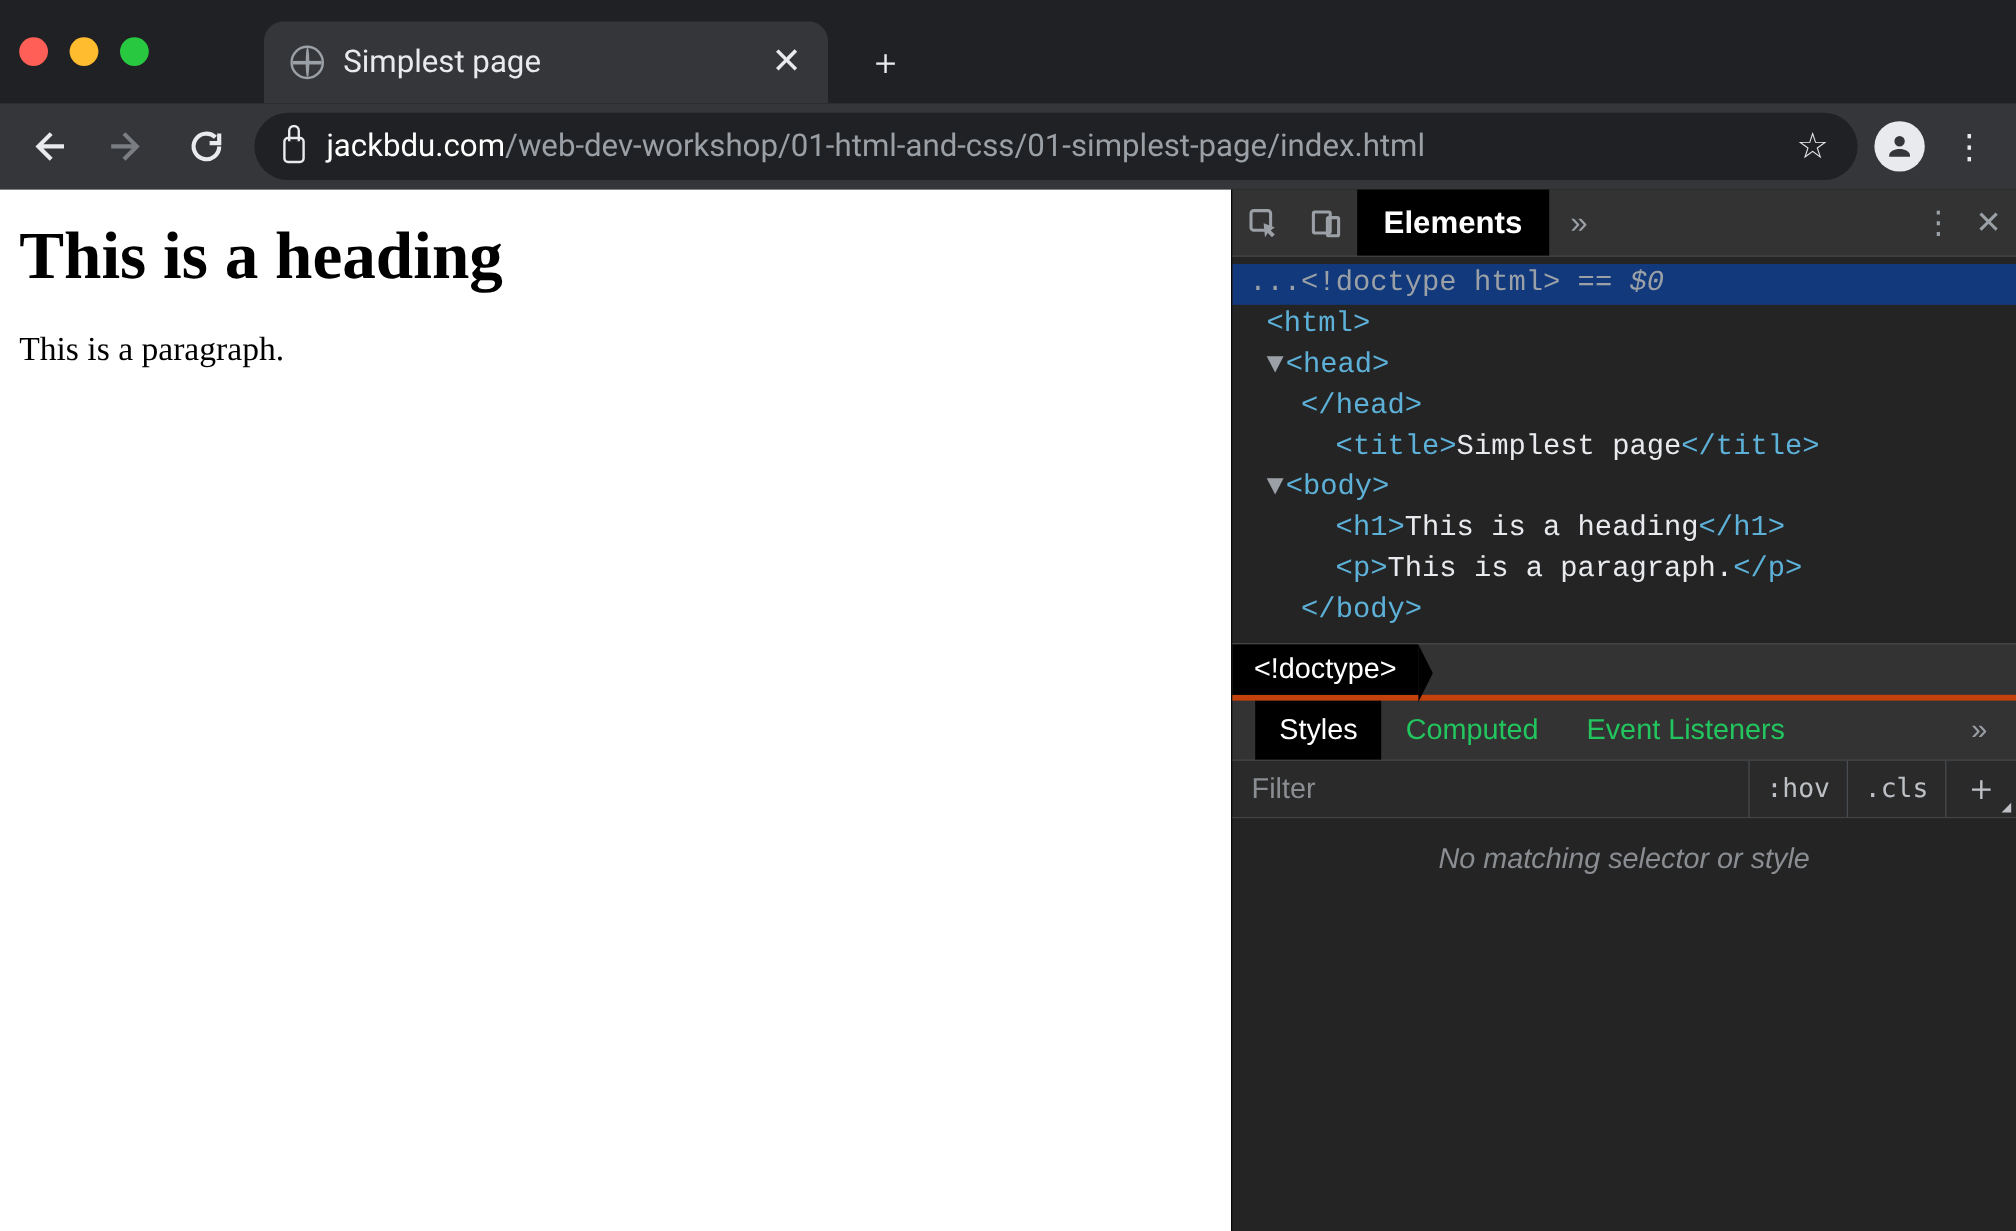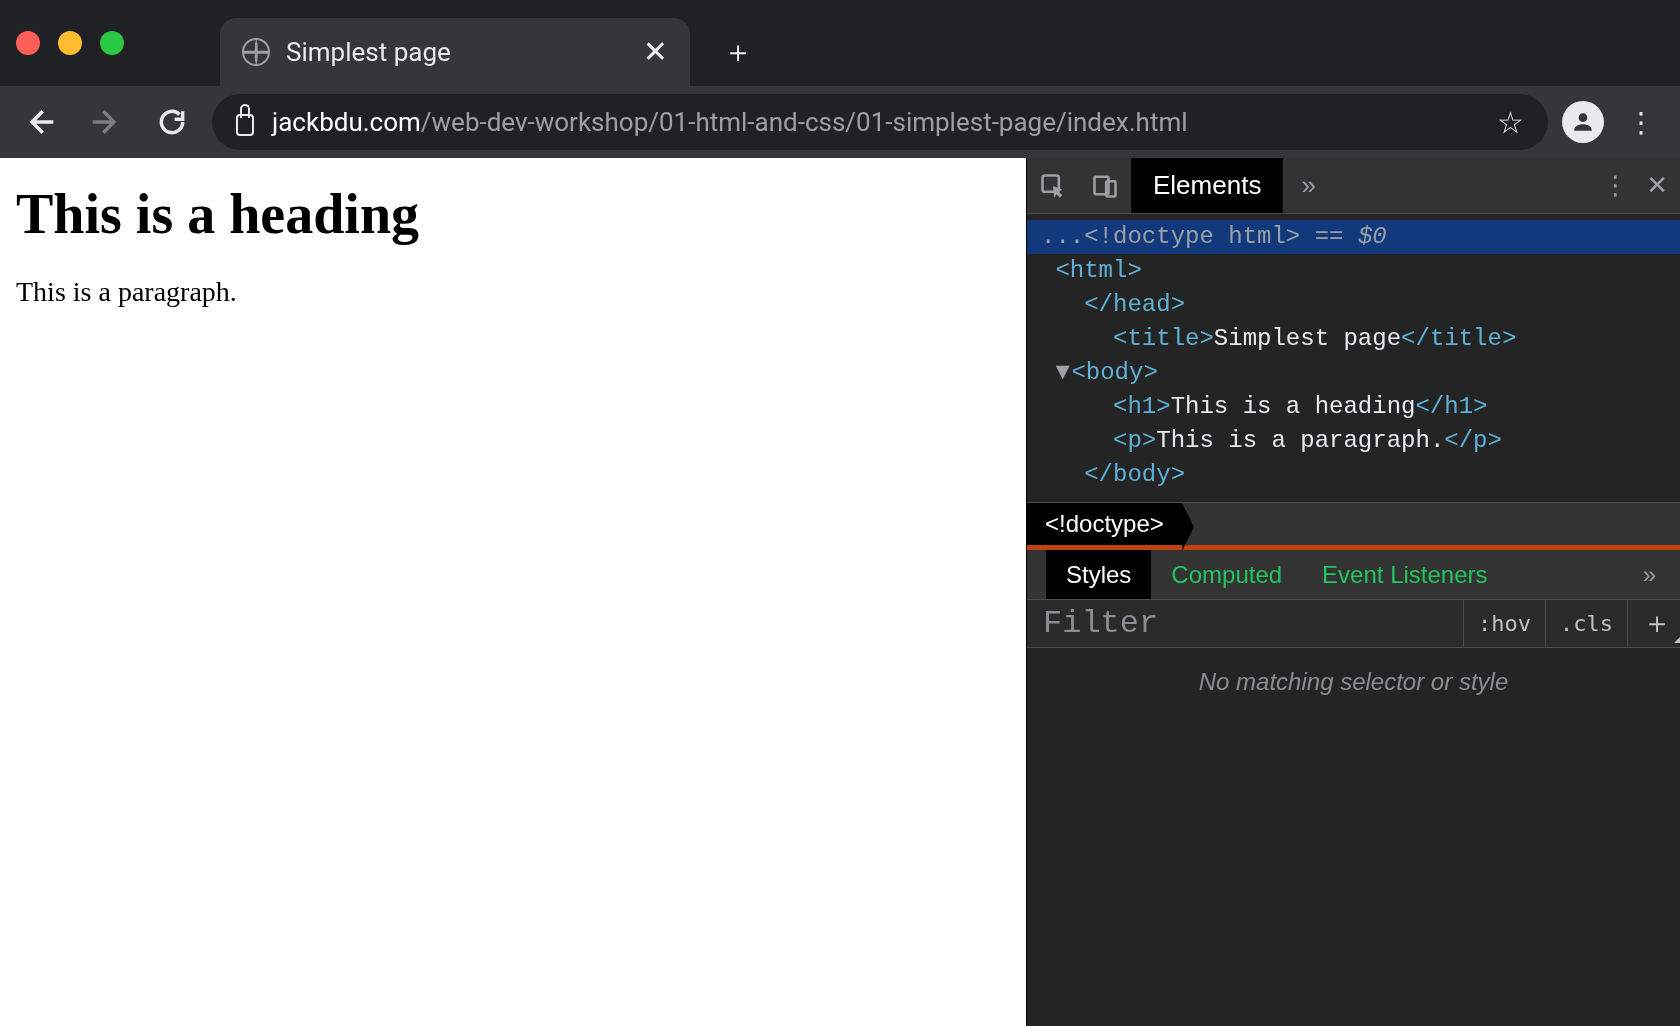"Elements" .dt-top-tabs .dt-tab { font-weight: none -> bold }
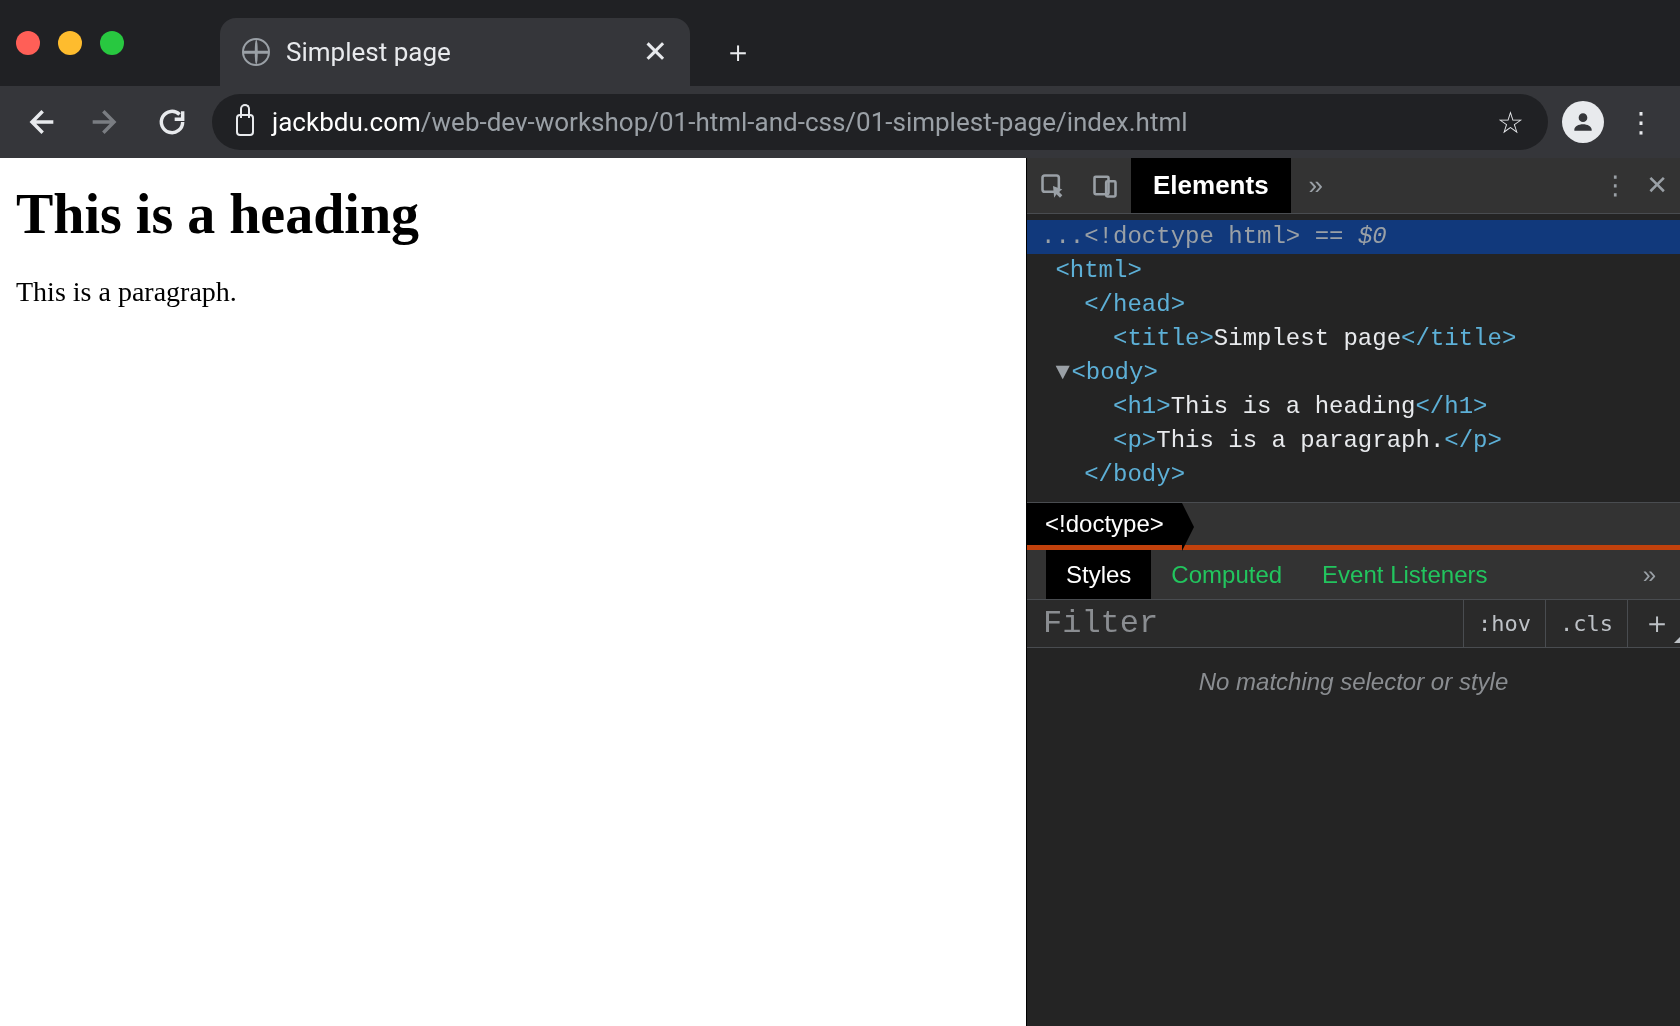"▼<head>" div.dom-line { html: none -> <div> <span>▼</span><span>&lt;head&gt;</span></div> }
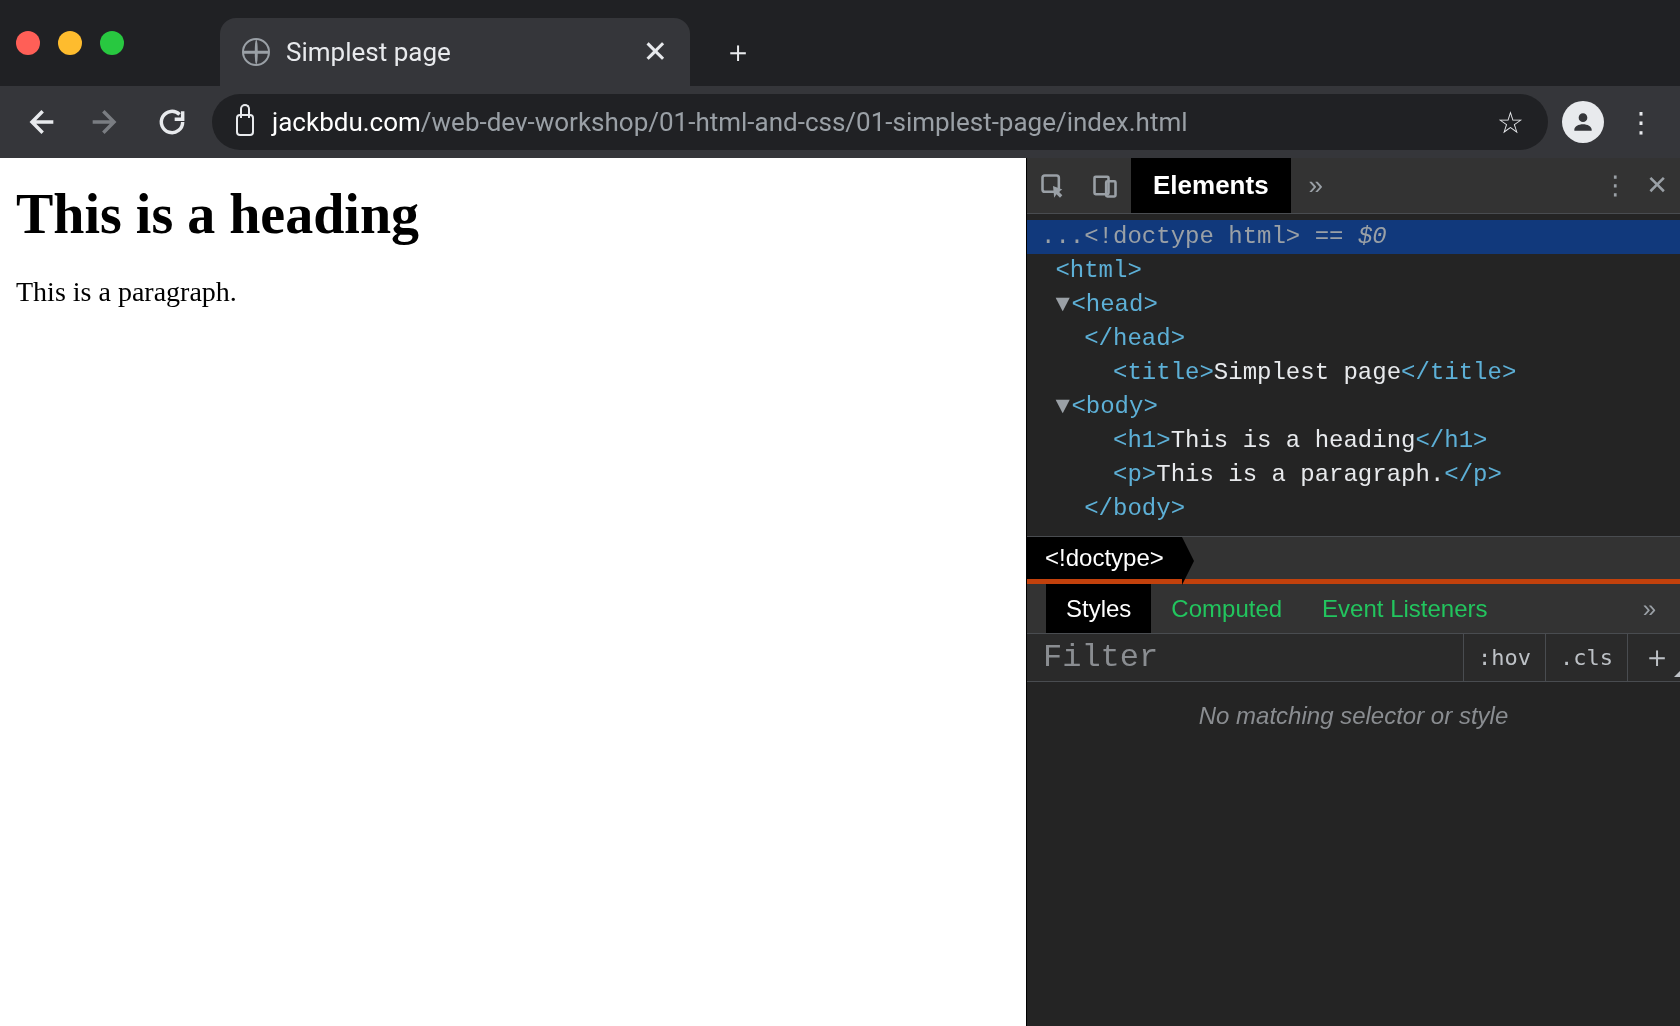"Filter" .dt-filter-input { font-family: Liberation Mono, monospace -> none; font-size: 32px -> 24px }
